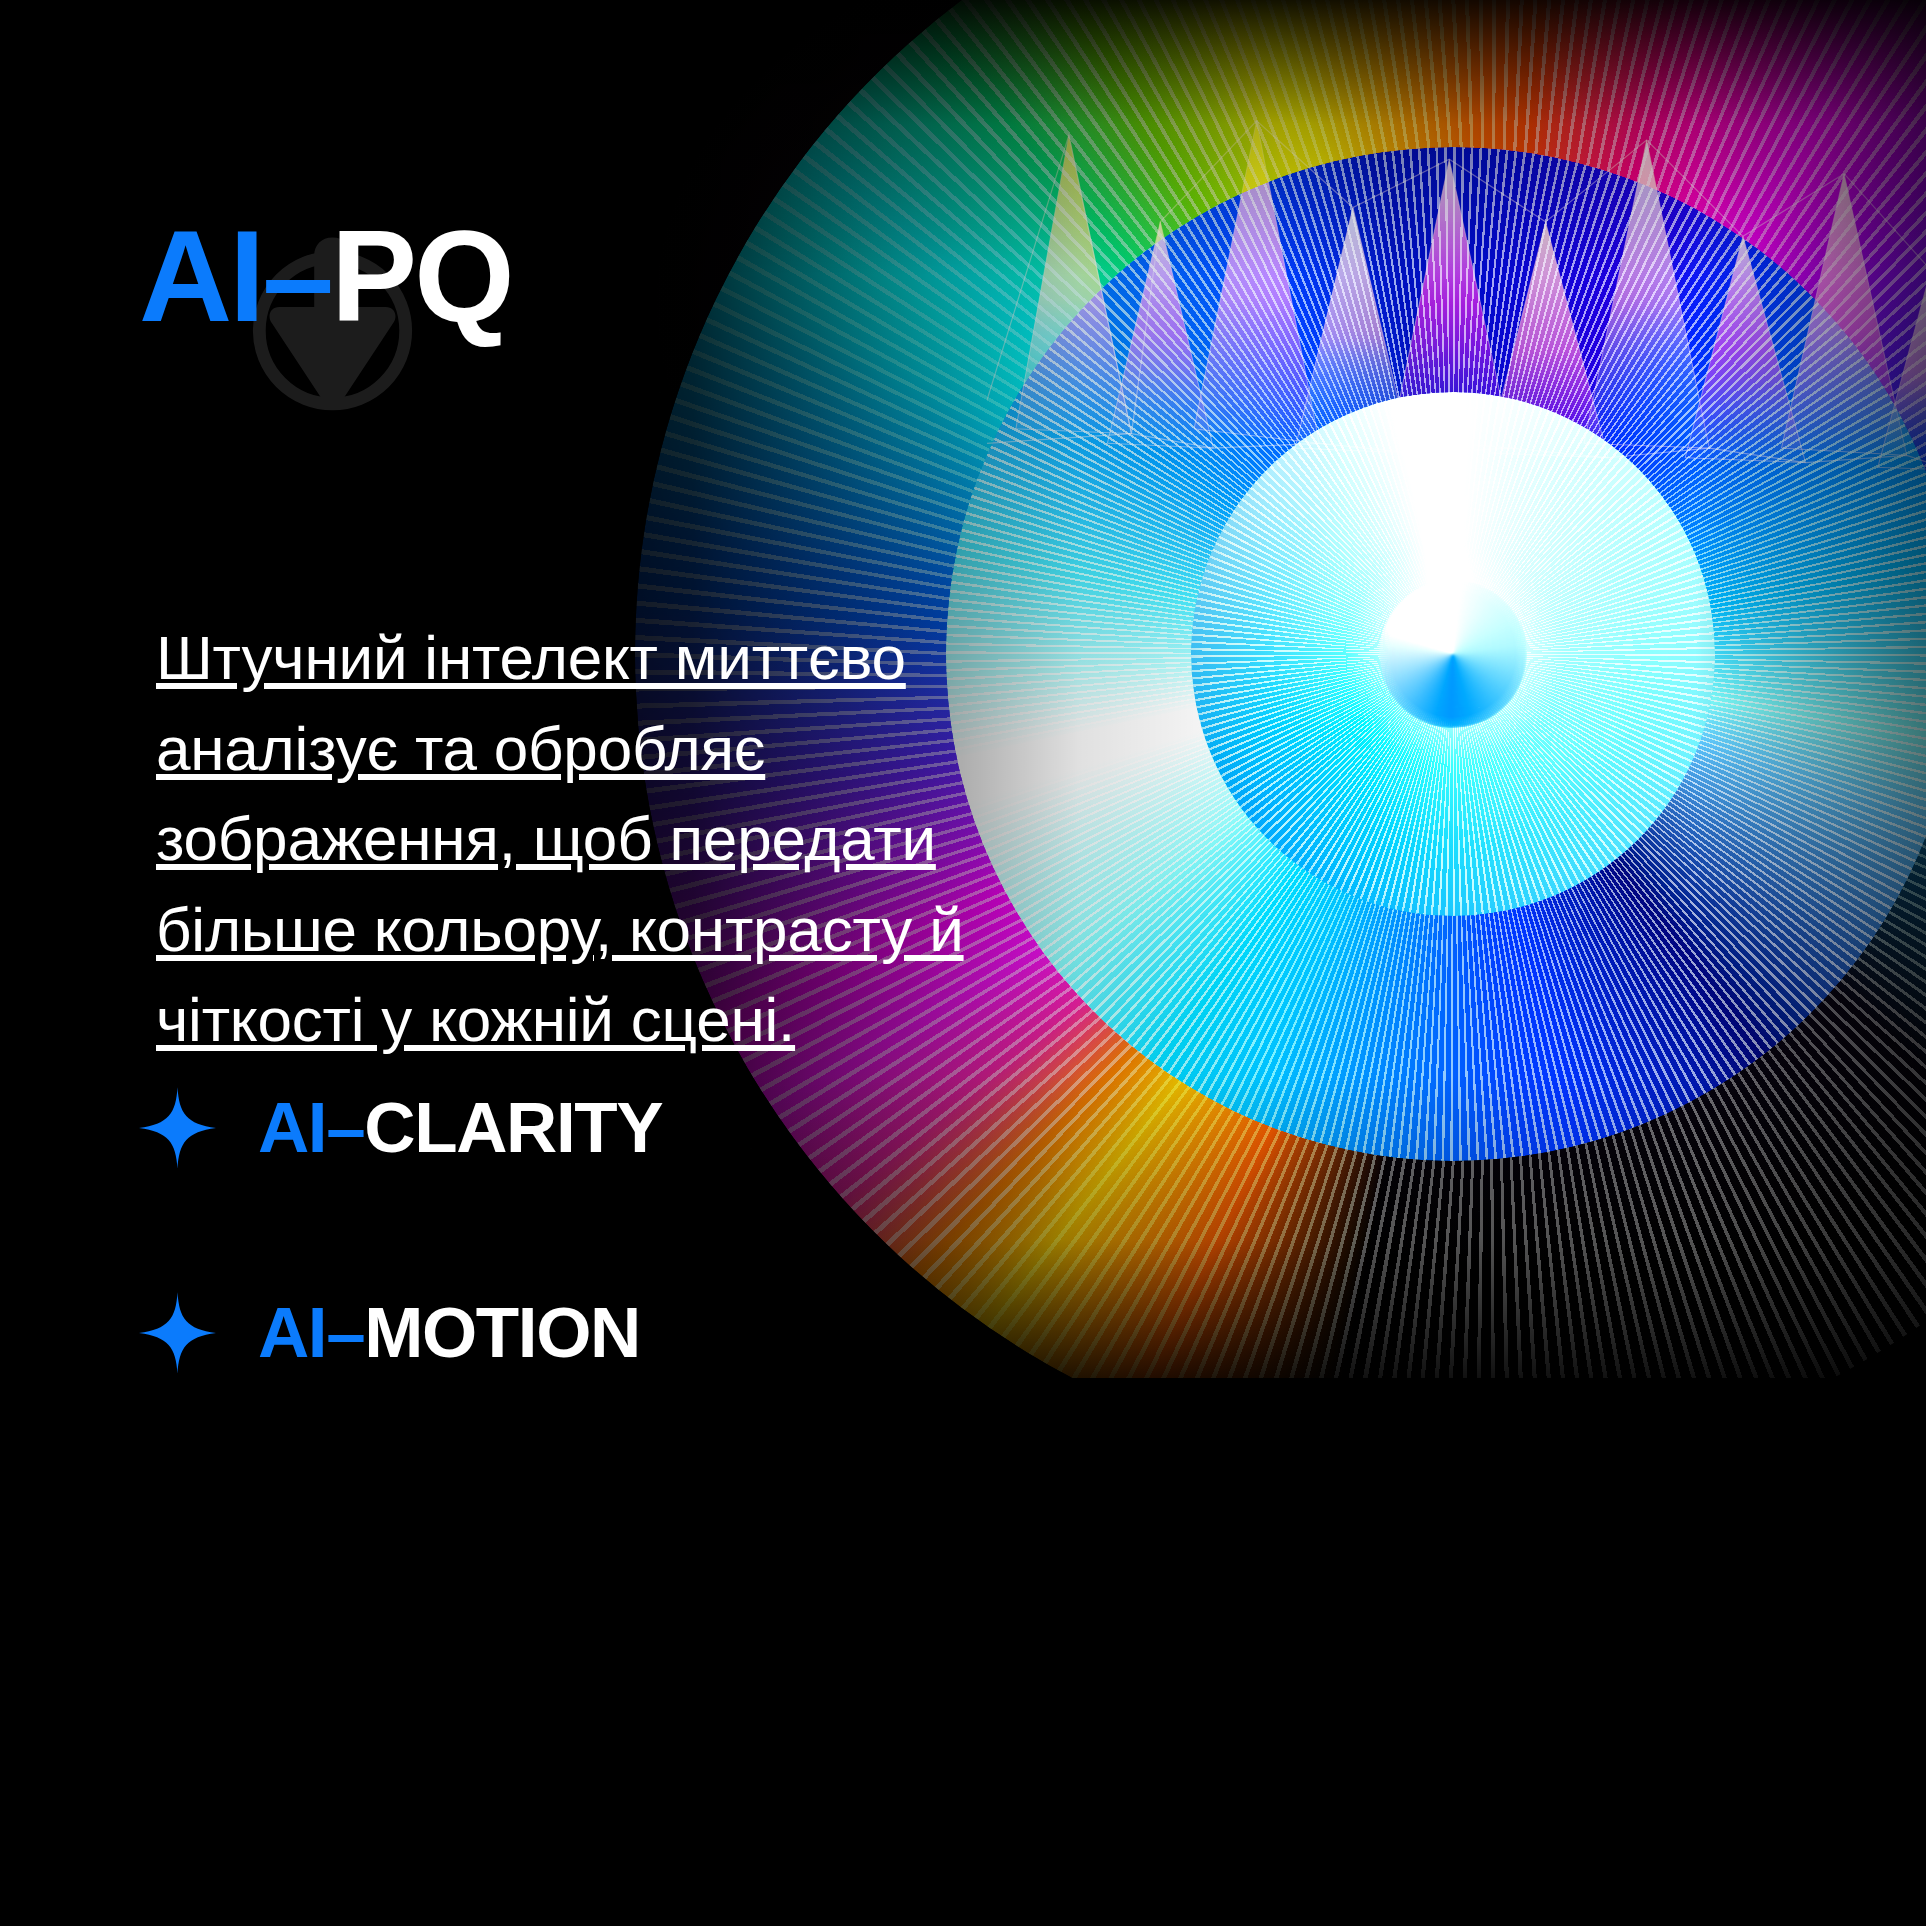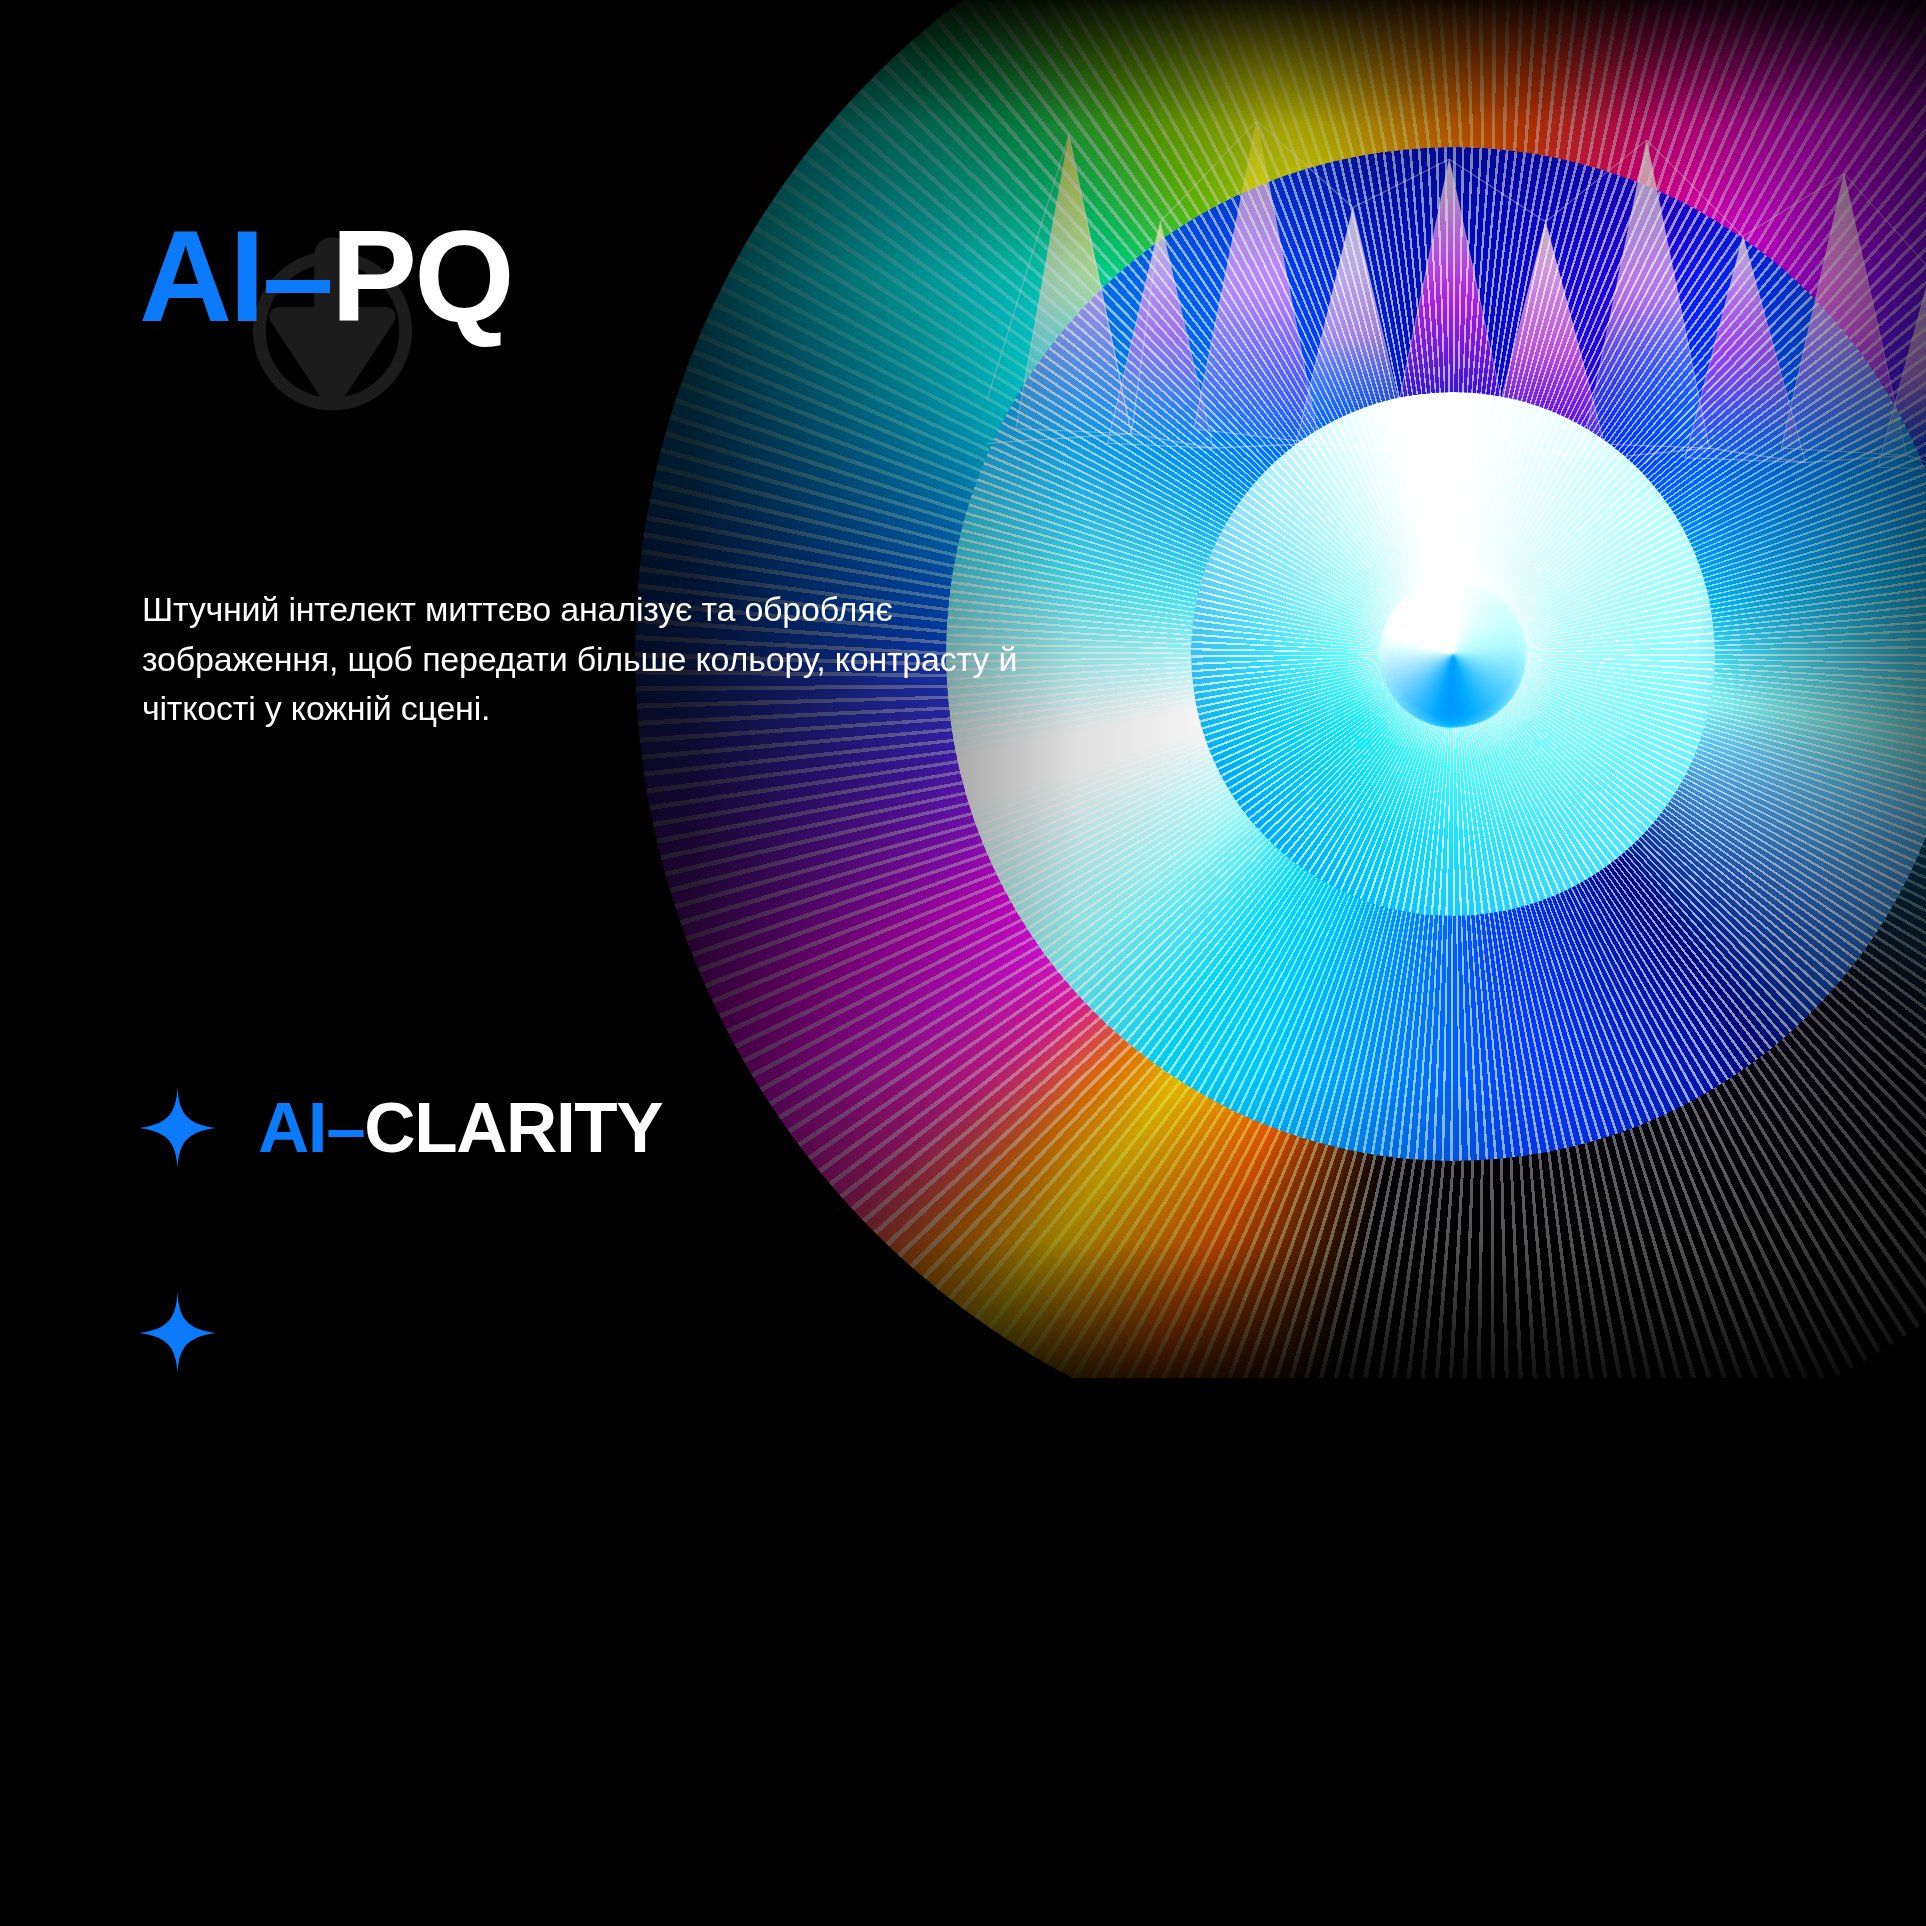"Штучний інтелект миттєво аналізує та" .subcopy { font-size: 34px -> 62px; left: 142px -> 156px; text-decoration: none -> underline }
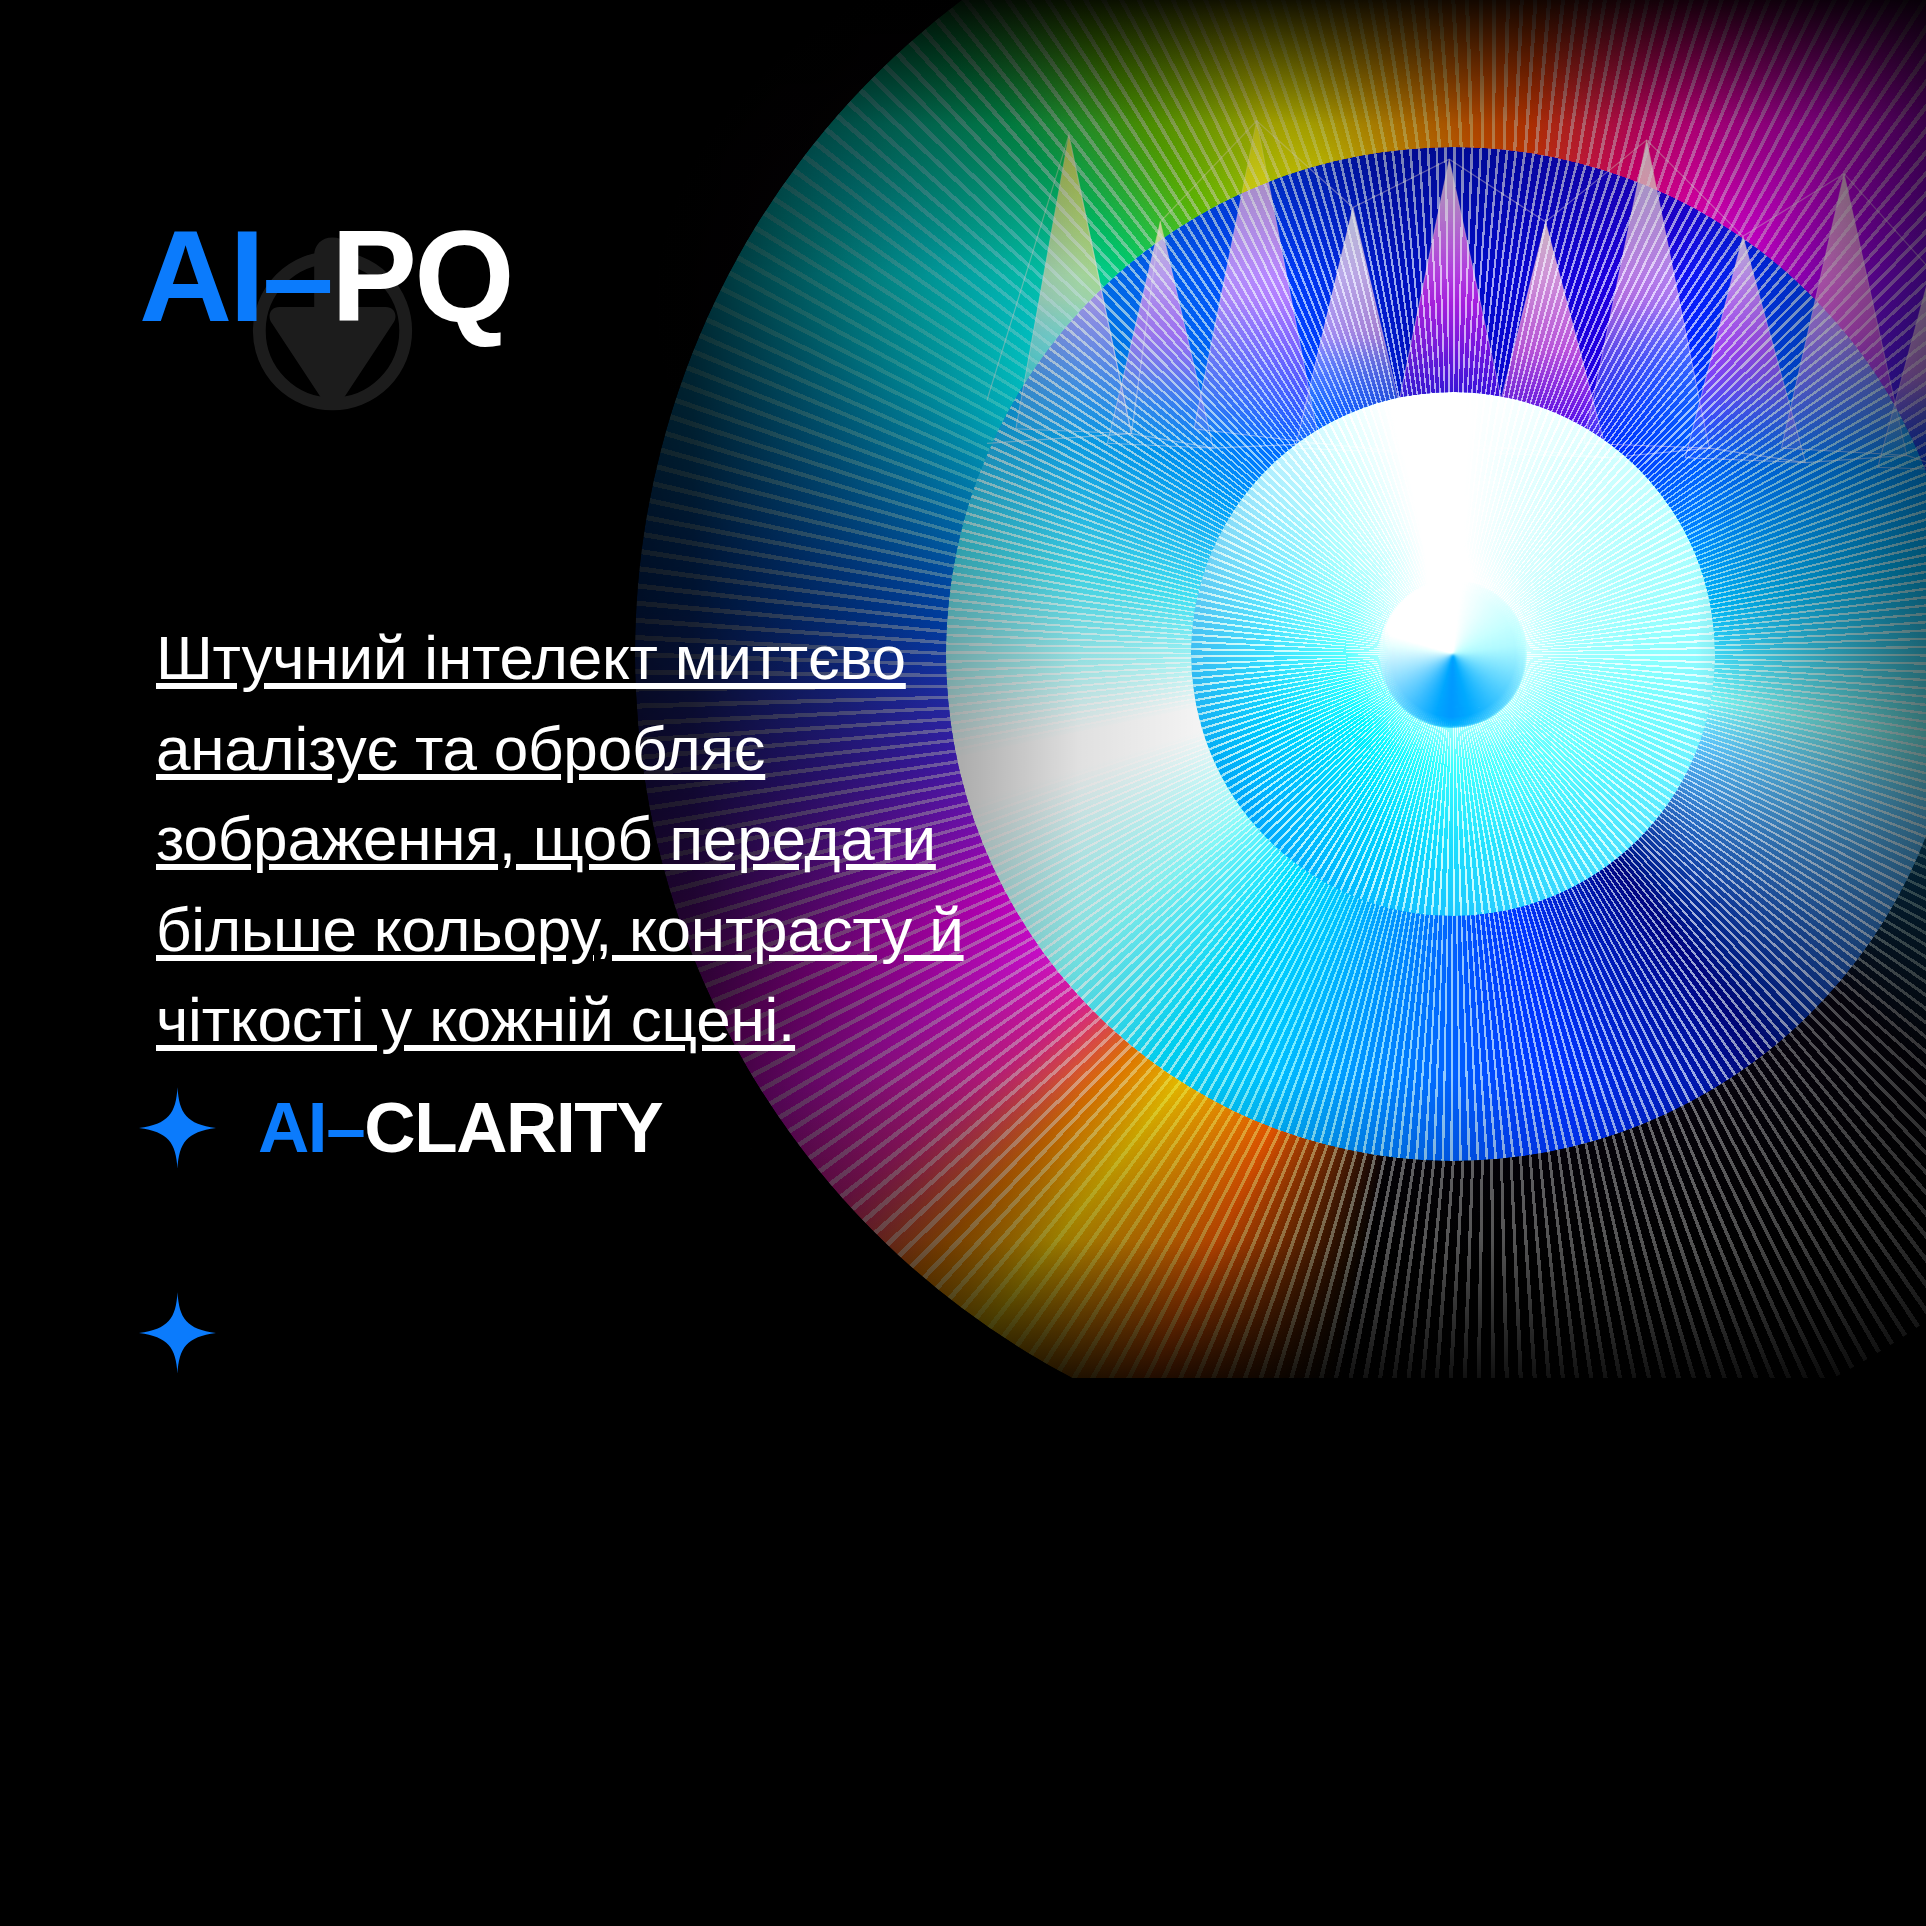"AI–MOTION" li.feature { html: none -> <li> <span> <svg> <path></path> </svg> </span> <span><span>AI–</span><span>MOTION</span></span> </li> }
